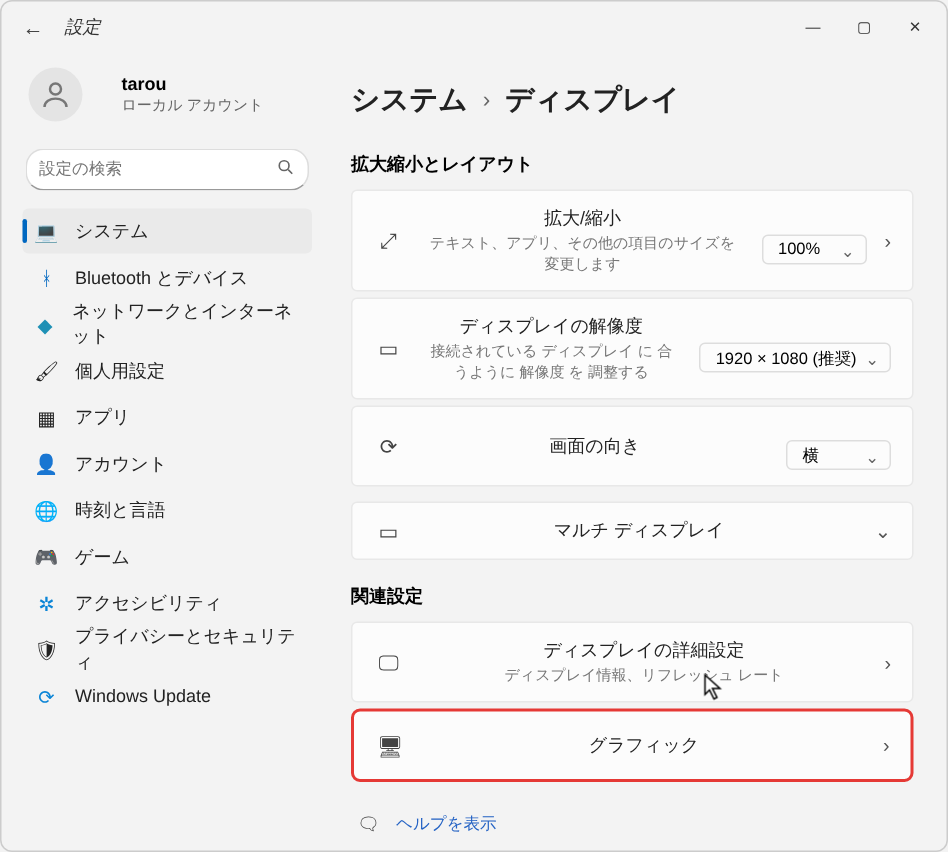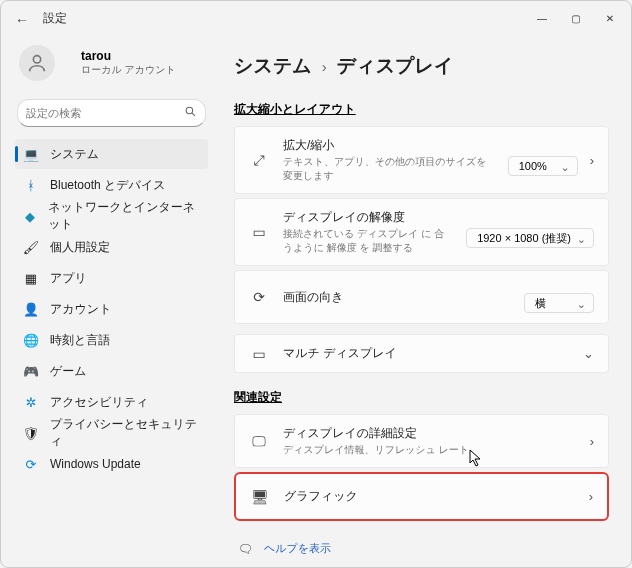"設定" .titlebar-left .title { font-style: none -> italic }
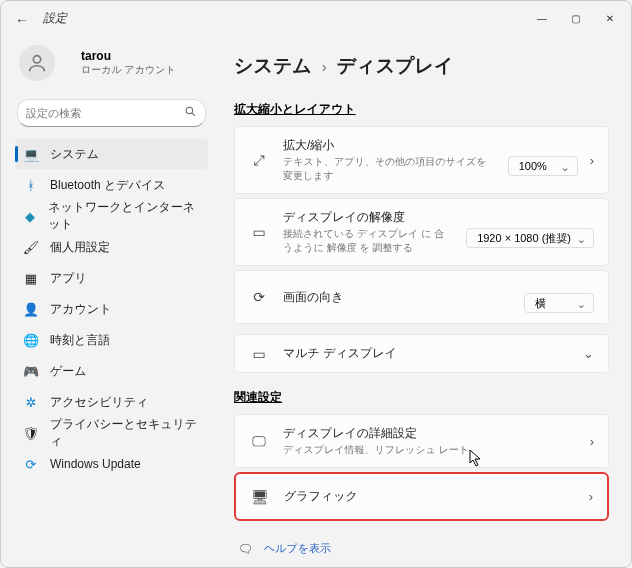"拡大縮小とレイアウト" .section-label { text-decoration: underline -> none }
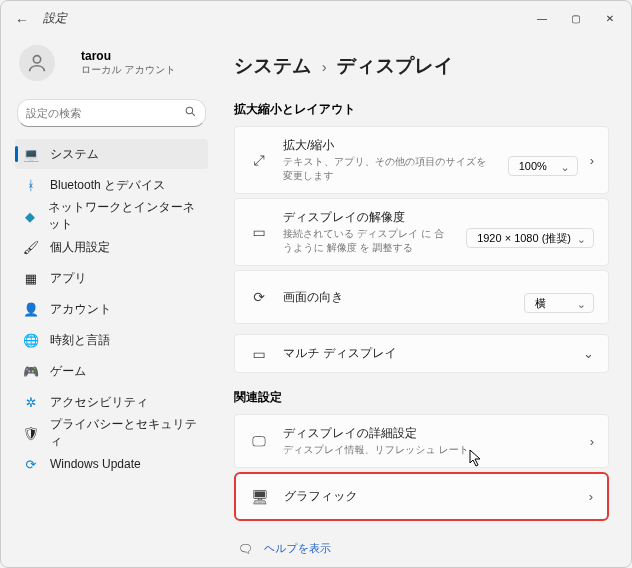"拡大/縮小" .card-body { text-align: none -> center }
